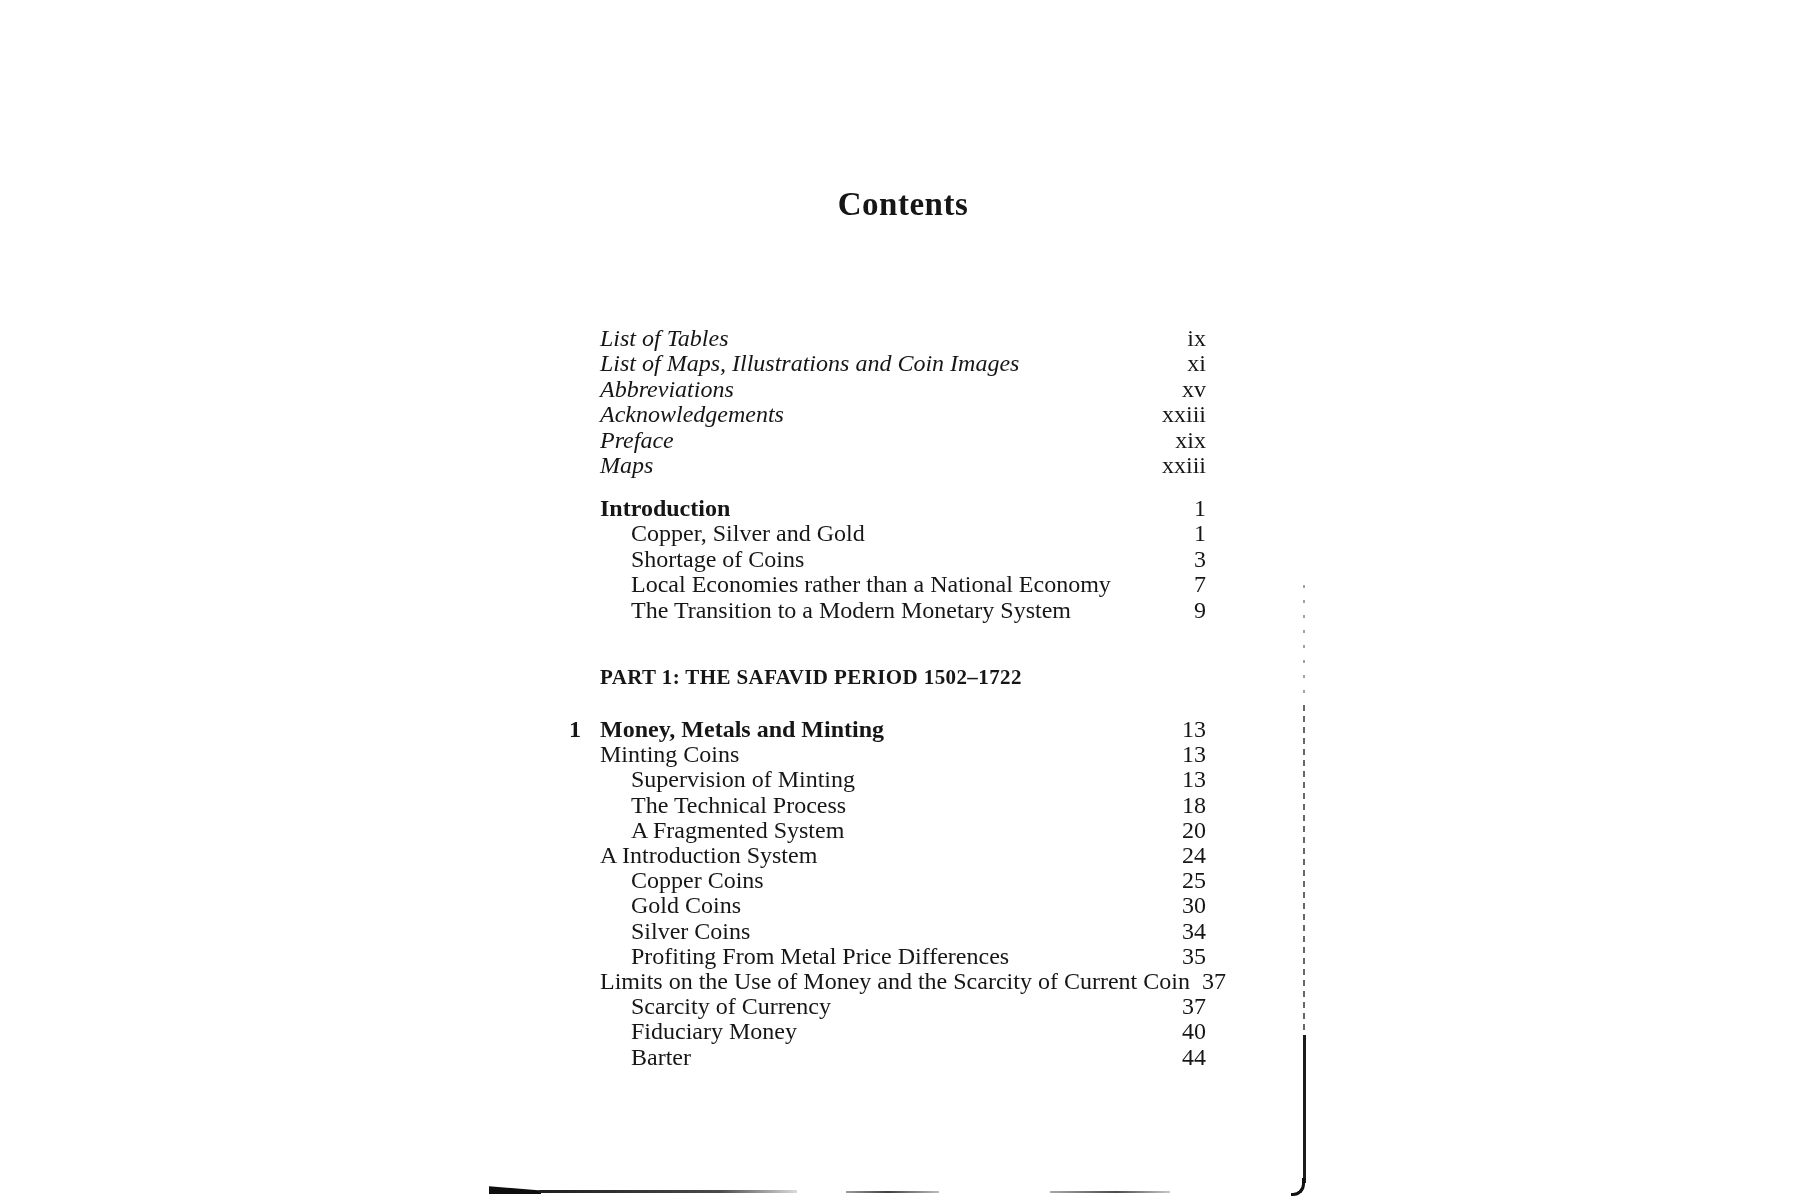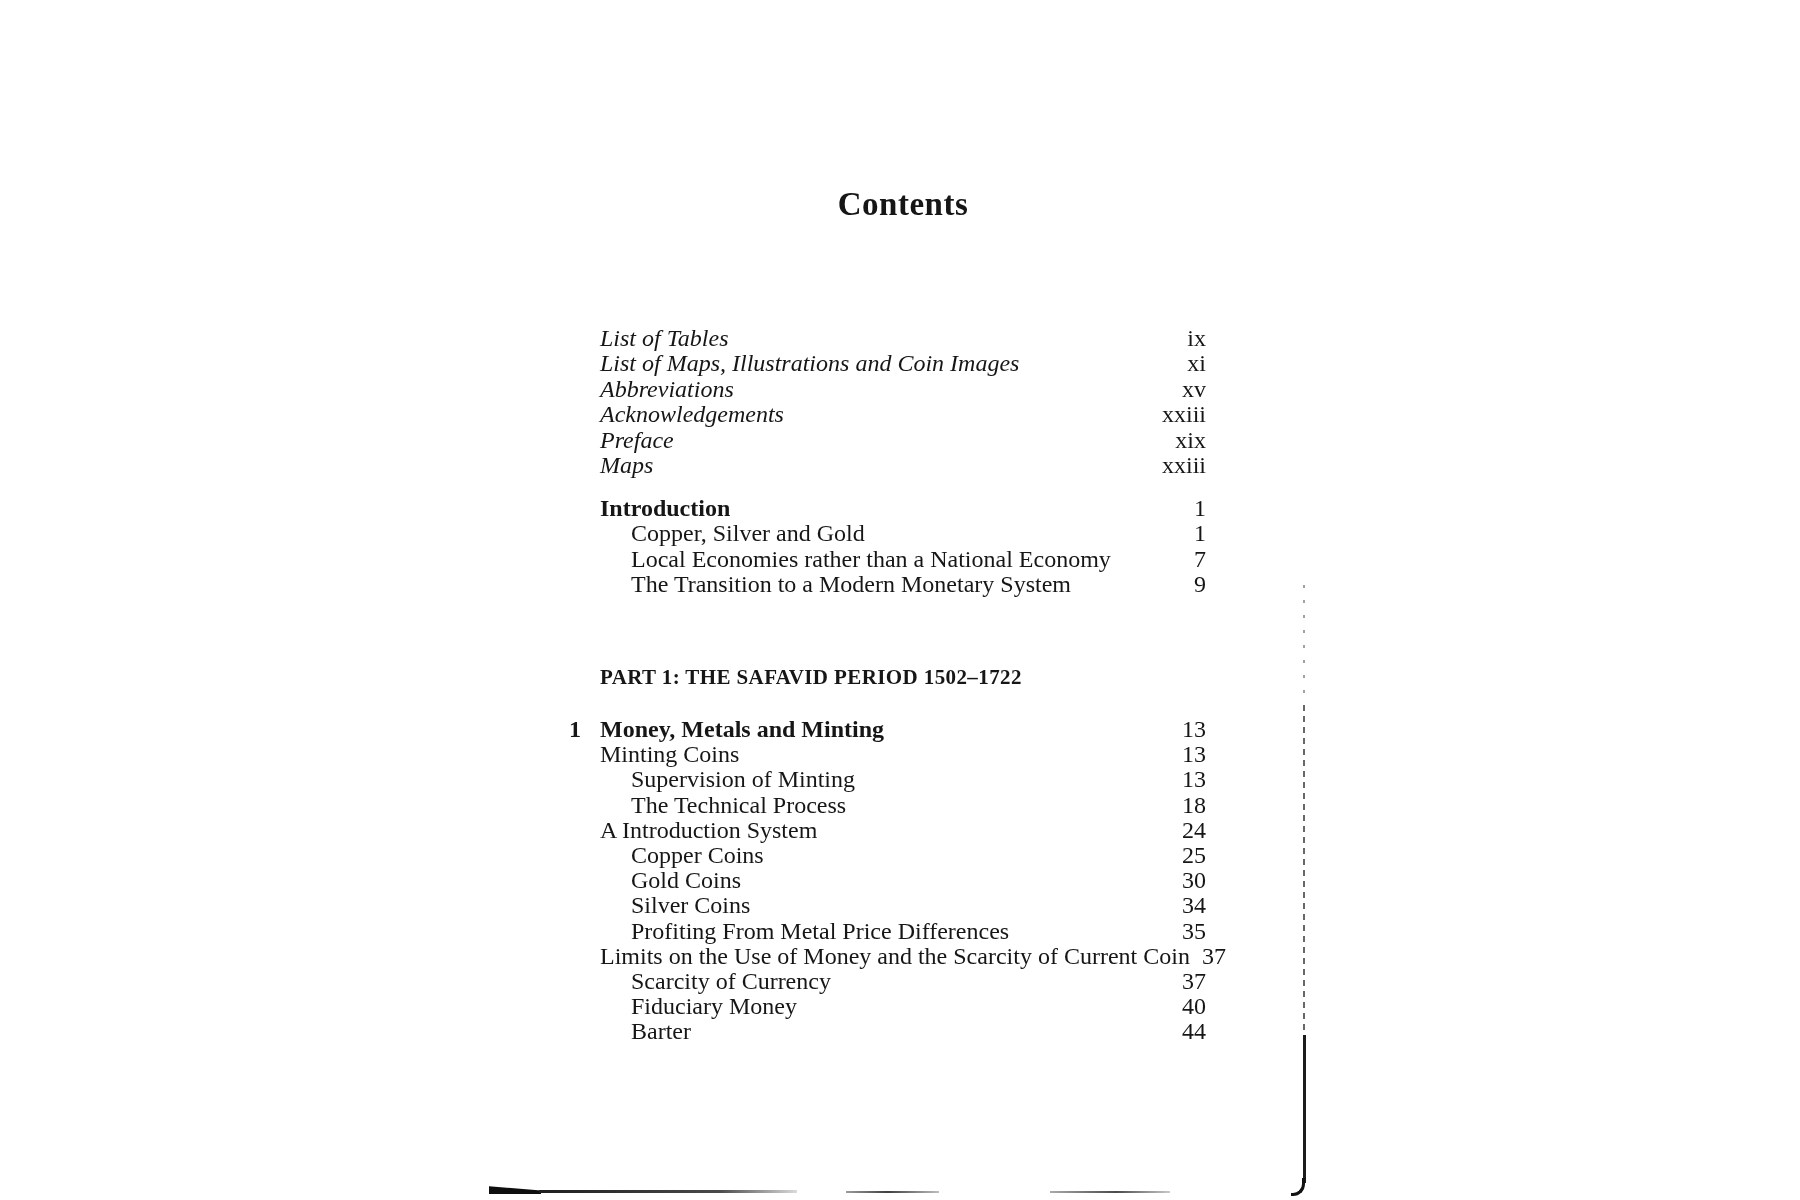"Shortage of Coins" div.row { html: none -> <div> <span>Shortage of Coins</span> <span>3</span> </div> }
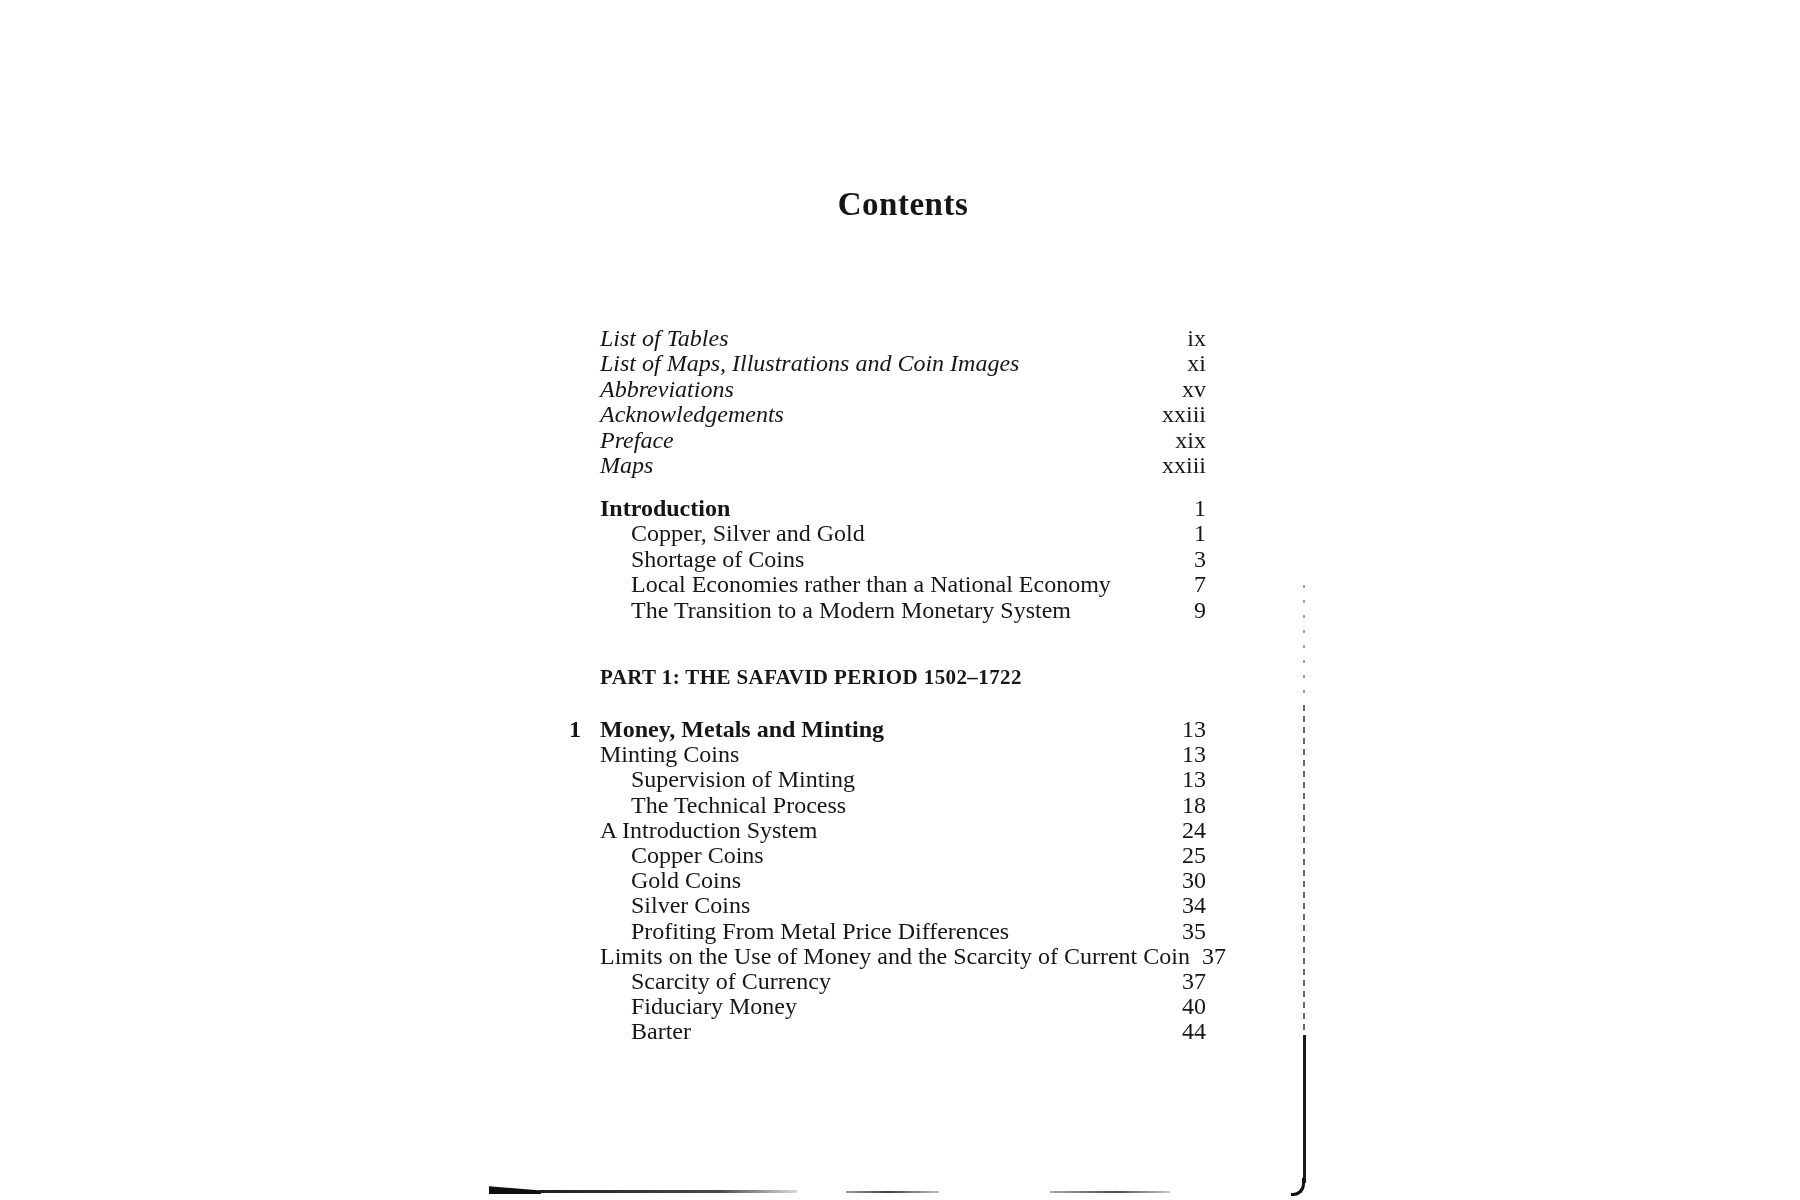"A Fragmented System" div.row { html: none -> <div> <span>A Fragmented System</span> <span>20</span> </div> }
